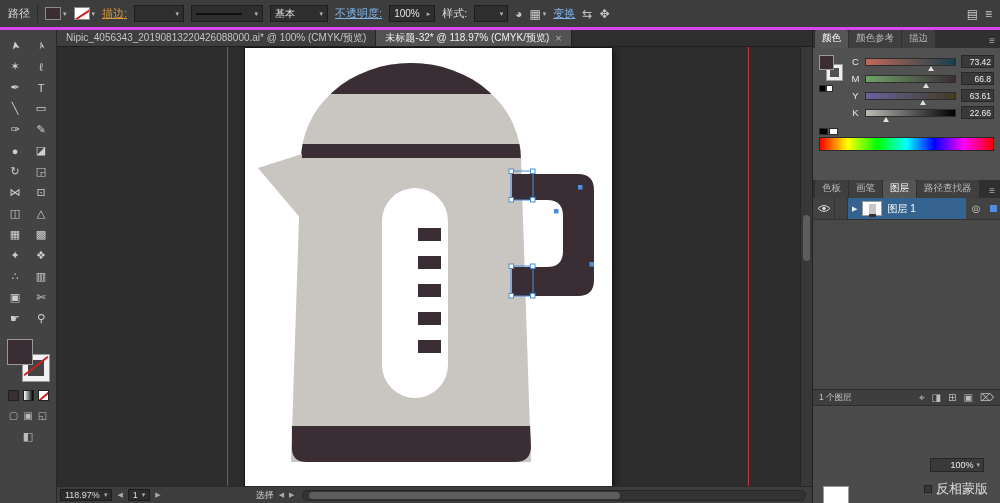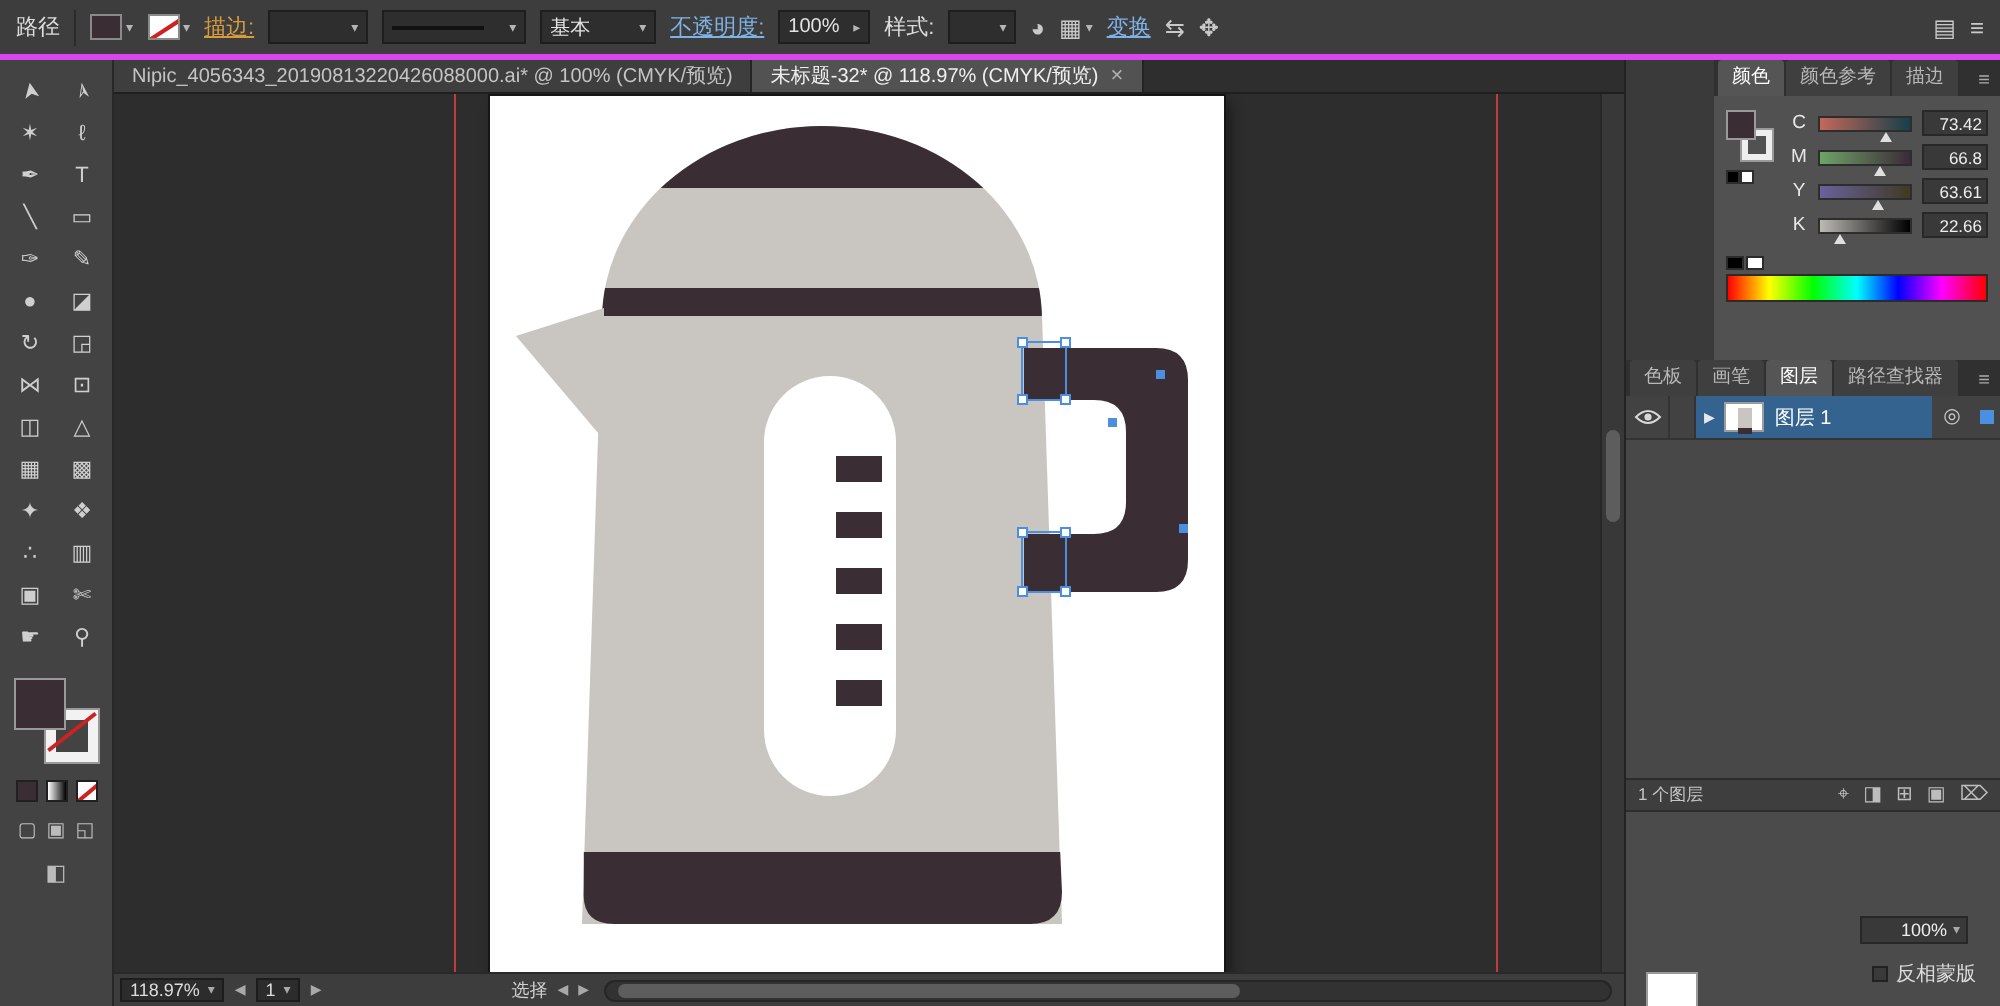"颜色" .panel-color { margin-left: 44px -> none }
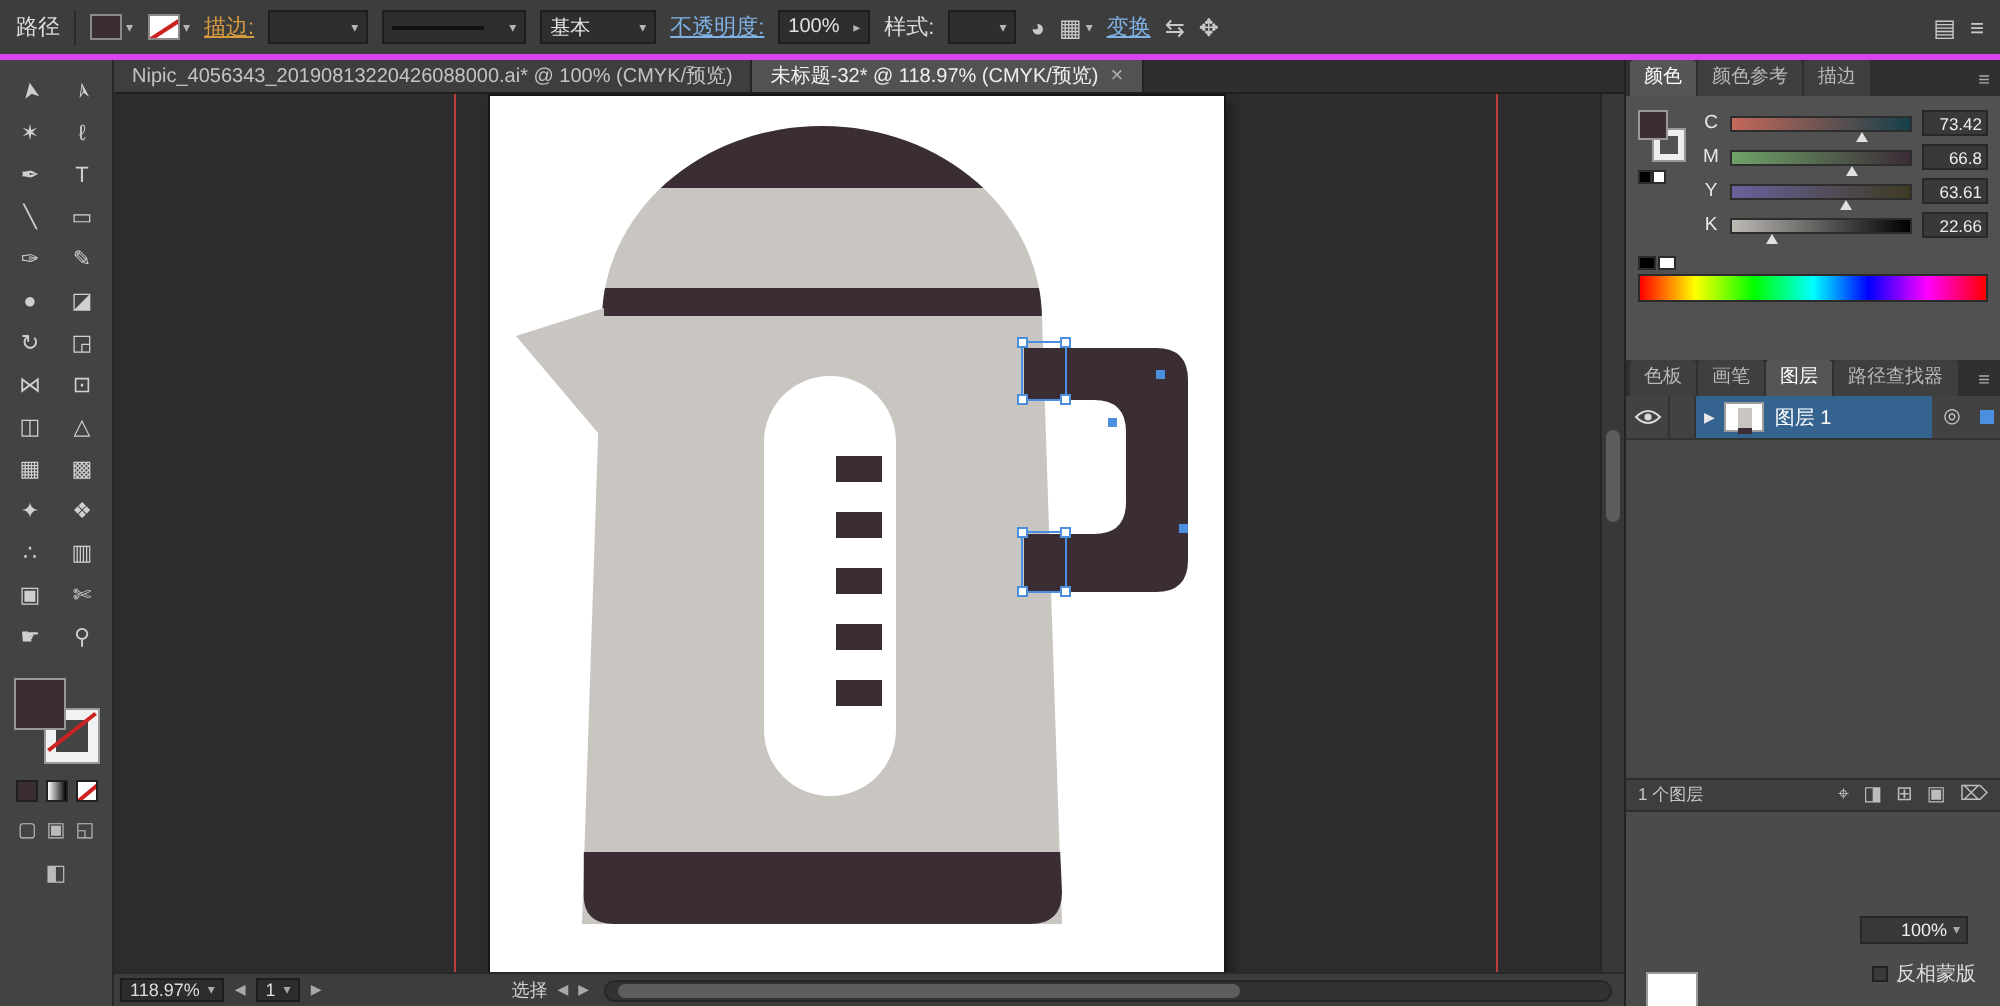"反相蒙版" .invert { font-size: 10px -> 13px }
